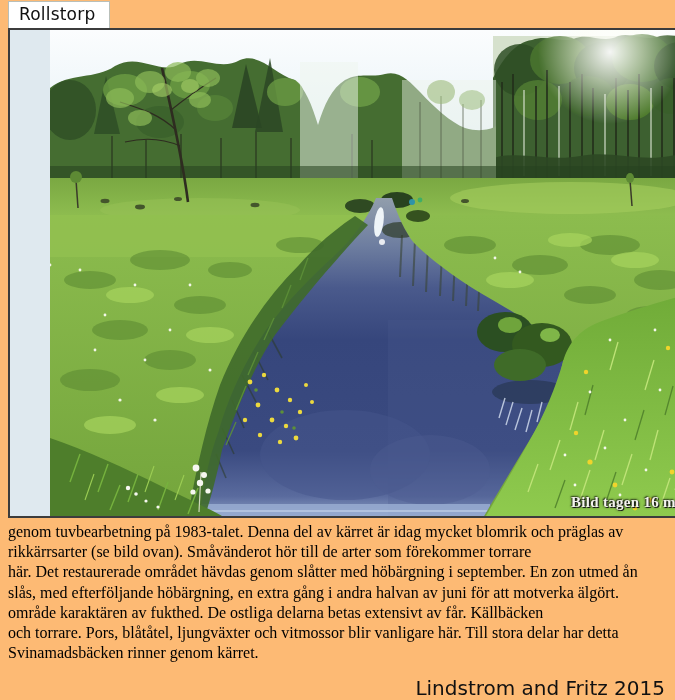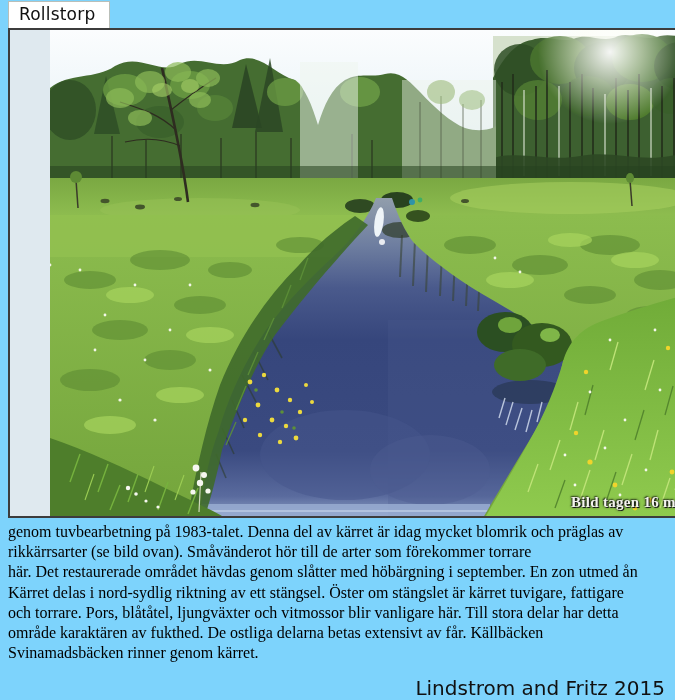"Rollstorp" .page { background: #7dd3fc -> #fdba74 }
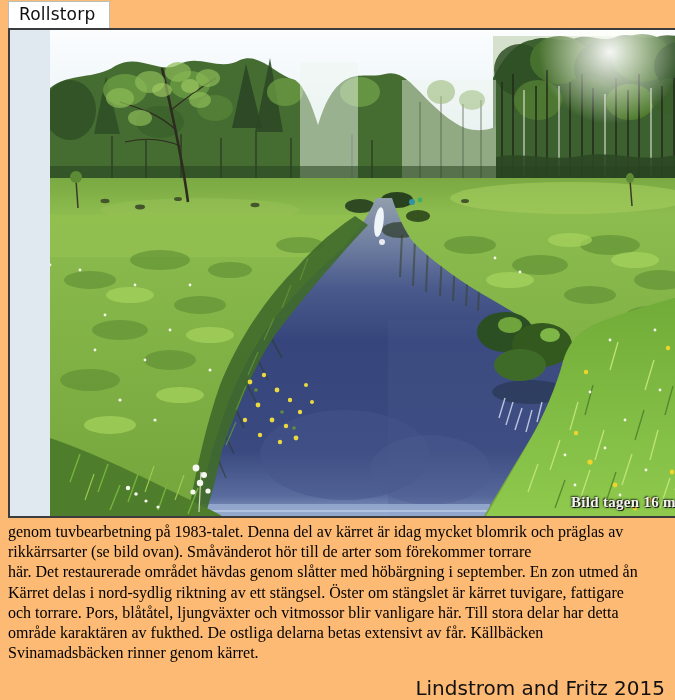"slås, med efterföljande höbärgning, en" div { html: none -> <div>slås, med efterföljande höbärgning, en extra gång i andra halvan av juni för att motverka älgört.</div> }
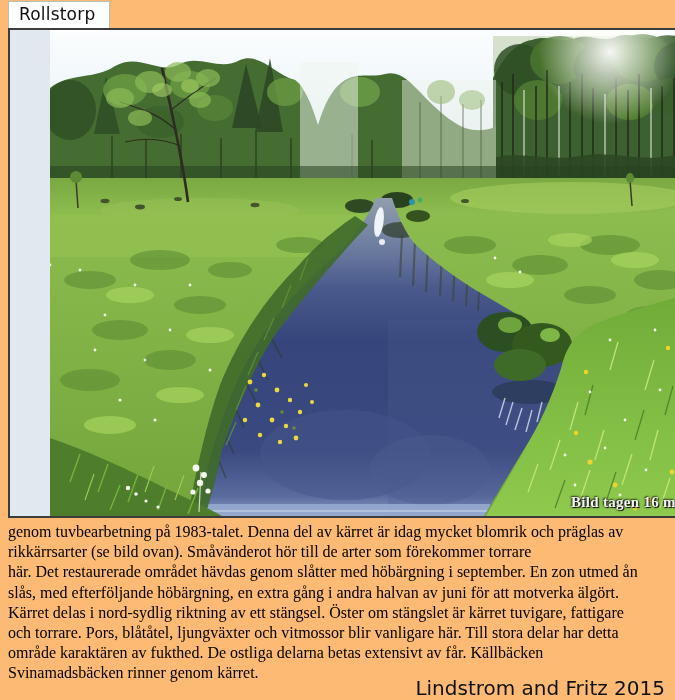"Kärret delas i nord-sydlig riktning" div { html: <div>Kärret delas i nord-sydlig riktning av ett stängsel. Öster om stängslet är kärret tuvigare, fattigare</div> -> none }
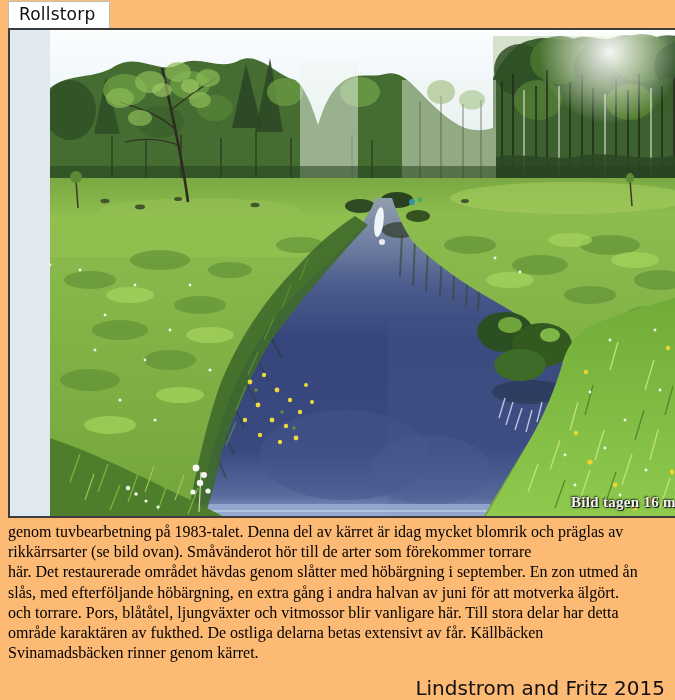"och torrare. Pors, blåtåtel, ljungväxter" div { order: before "område karaktären av fukthed. De" -> after "område karaktären av fukthed. De" }
